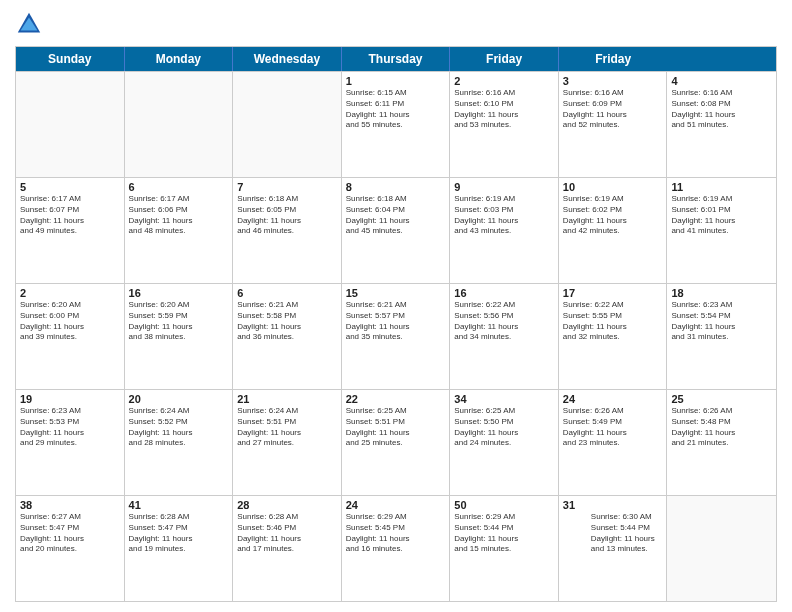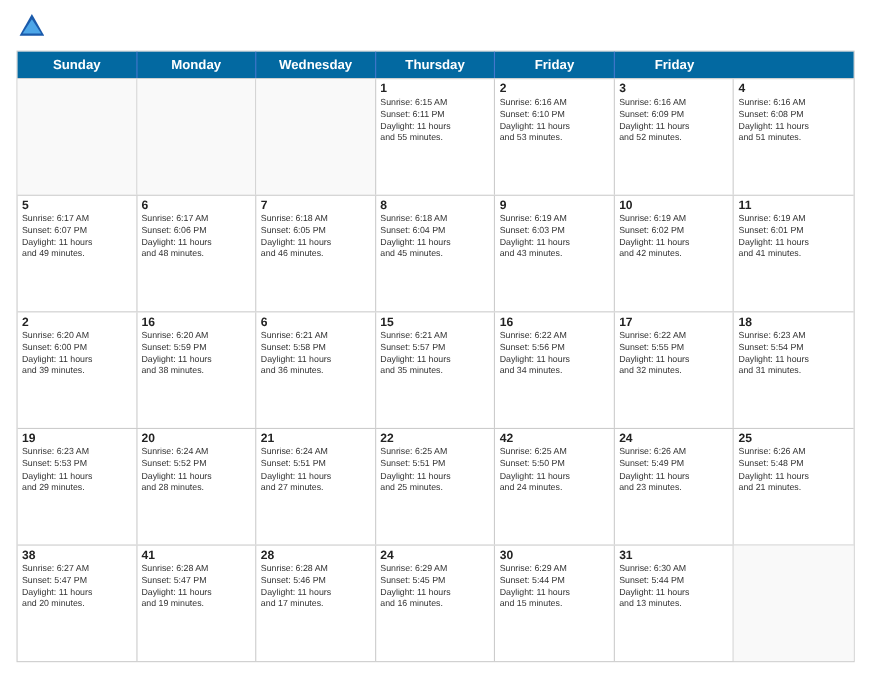"42" div.day-num { text: 42 -> 34 }
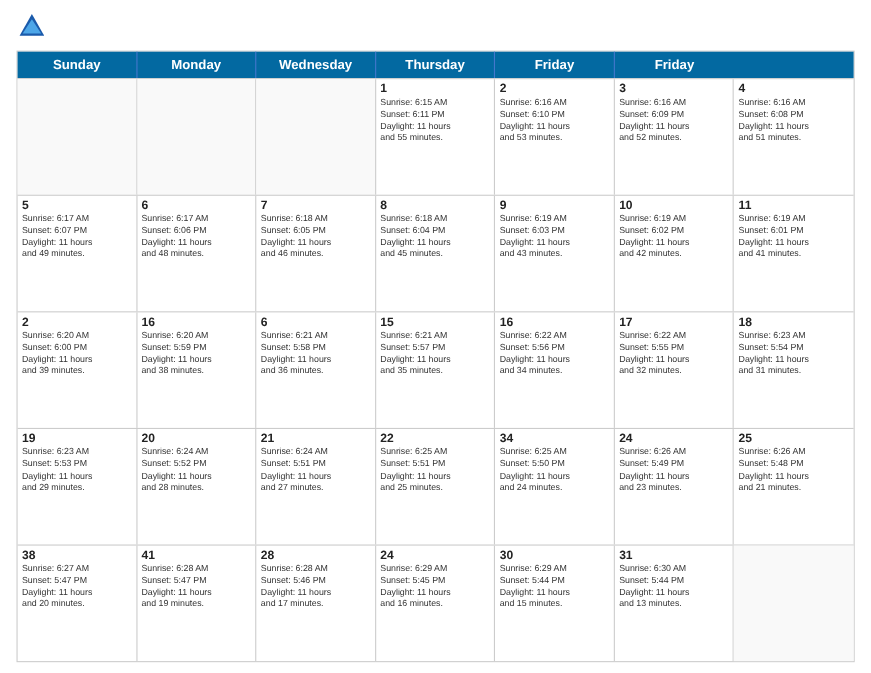"30" div.day-num { text: 30 -> 50 }
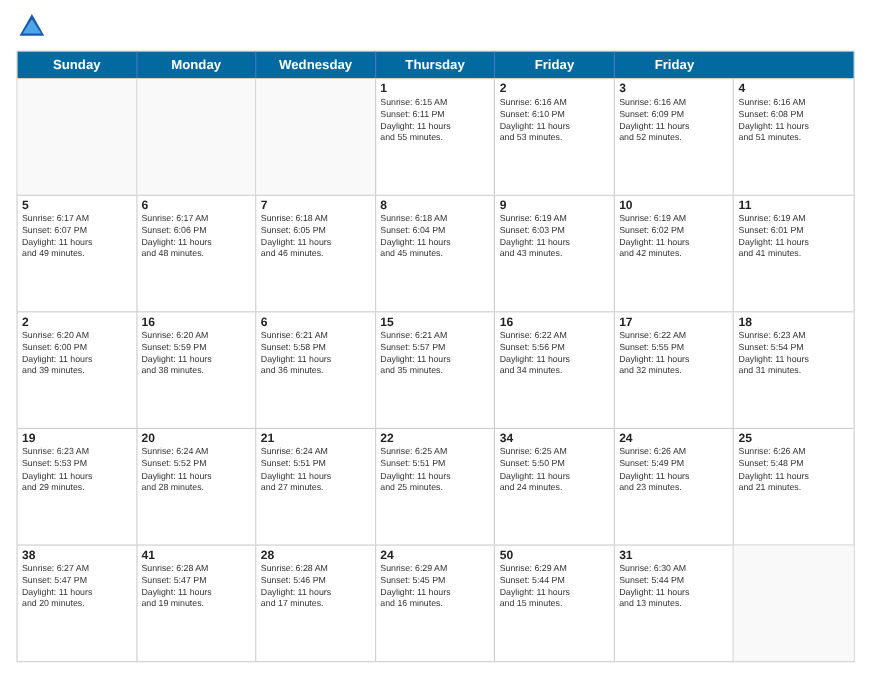"Sunrise: 6:30 AM" div.cell-info { margin-left: none -> 28px }
